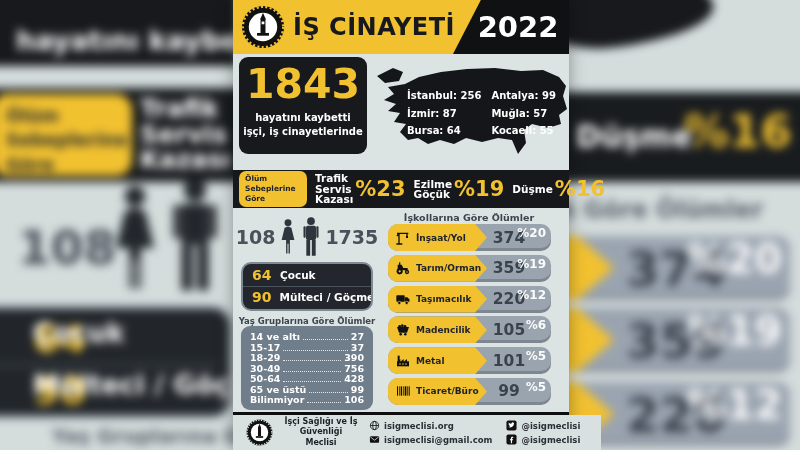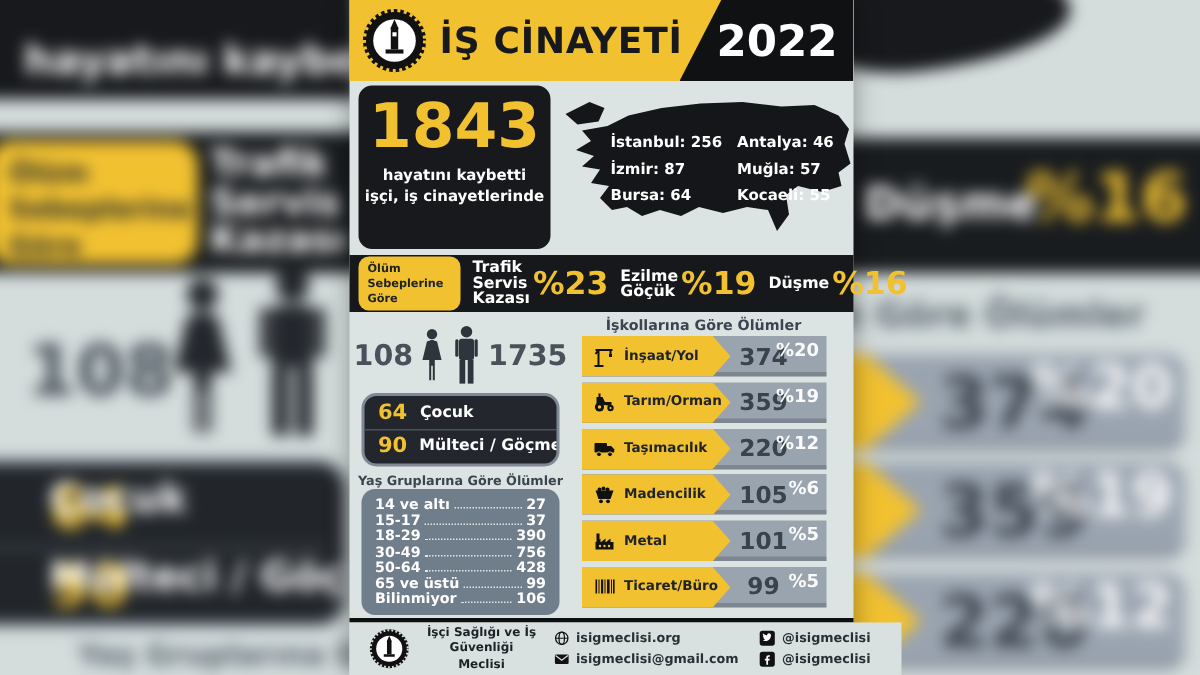"1843" .box1843 { height: 109px -> 97px }
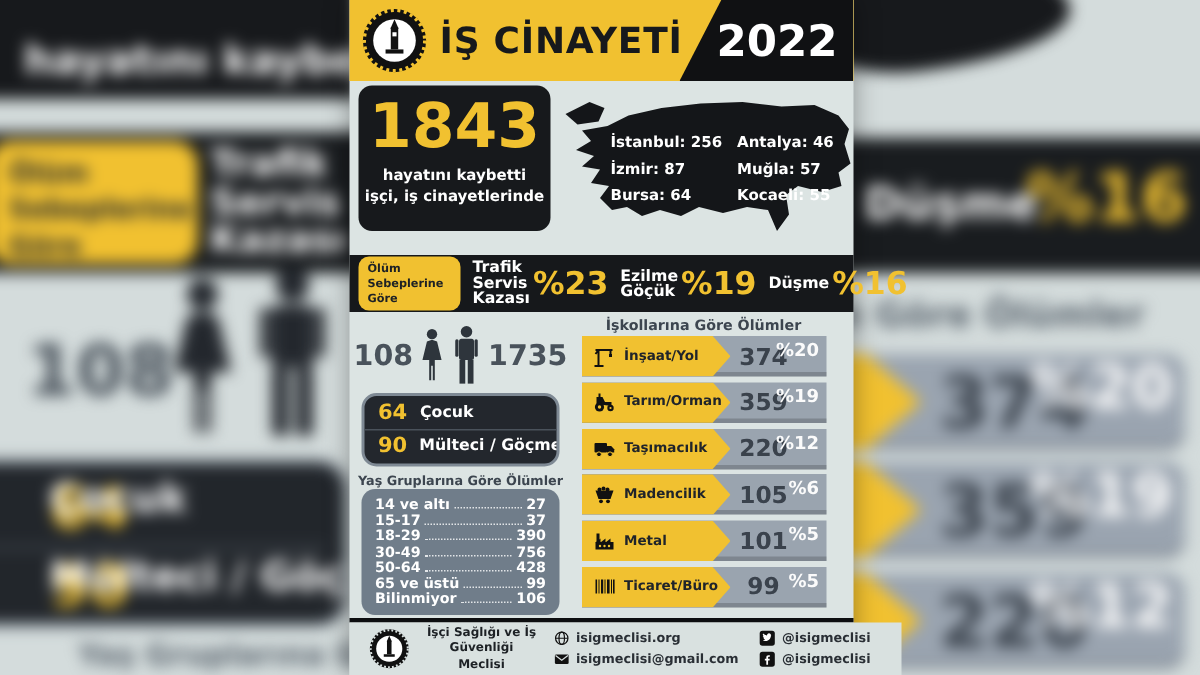"Antalya: 46" span { text: 46 -> 99 }
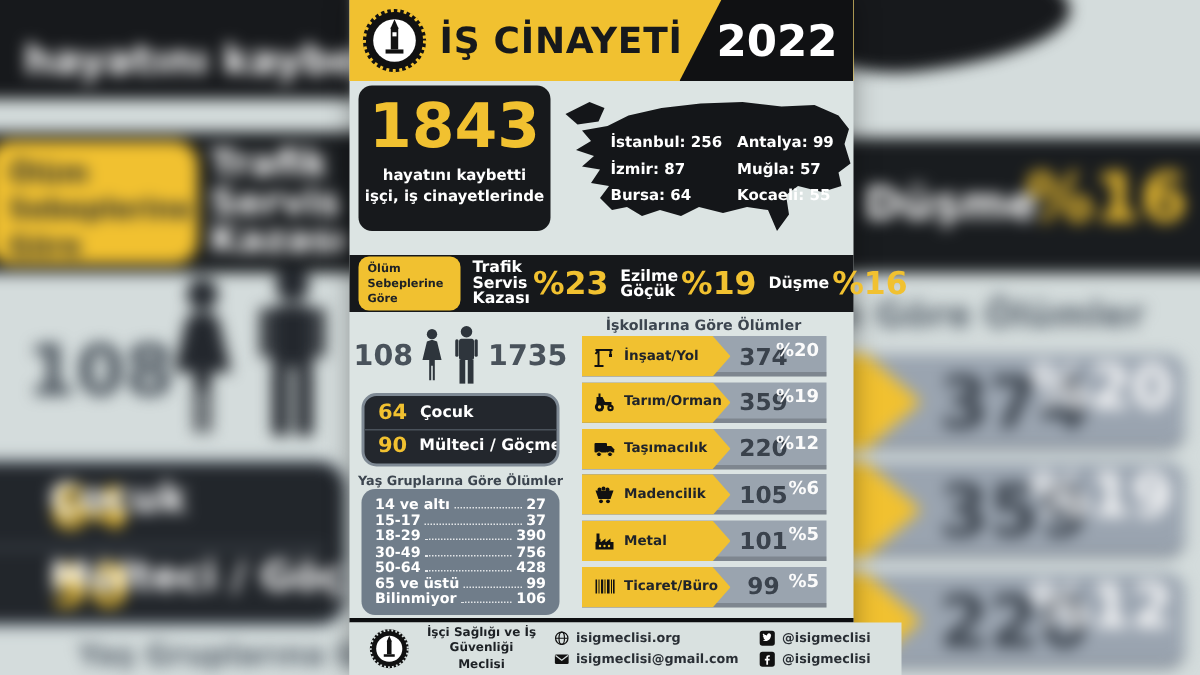"İnşaat/Yol" .ind-row { border-radius: 0 -> 10px }
